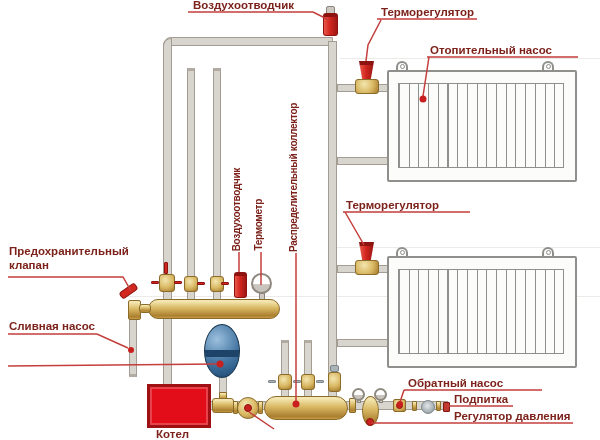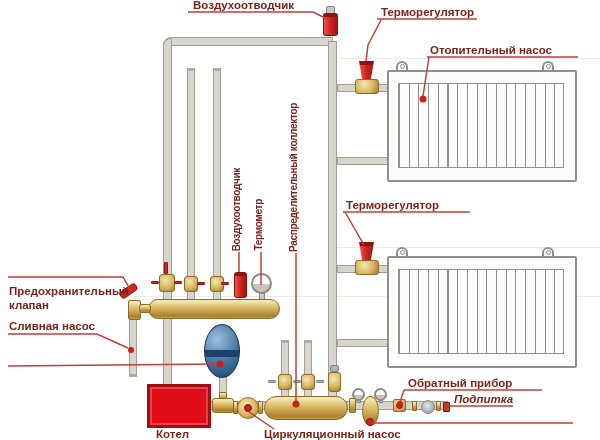"Предохранительный клапан" .lbl.wrap { margin-top: 40px -> none }
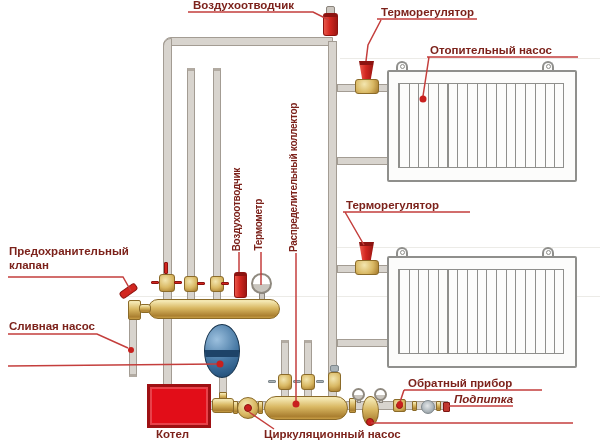"Обратный прибор" div.lbl { text: прибор -> насос }
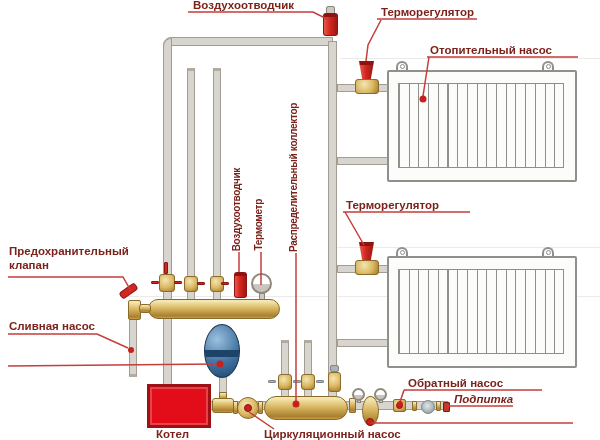"Подпитка" div.lbl { font-style: italic -> none }
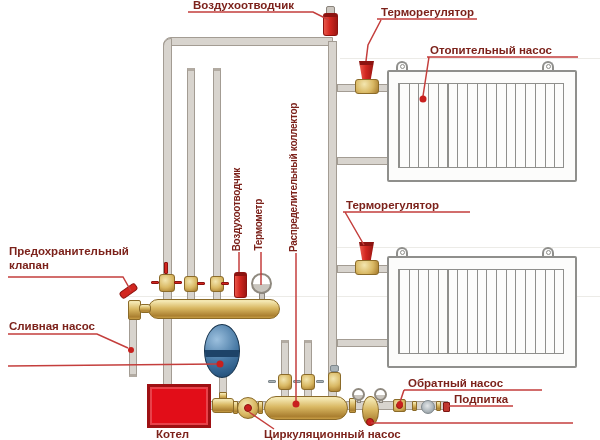"Регулятор давления" div.lbl { html: none -> <div>Регулятор давления</div> }
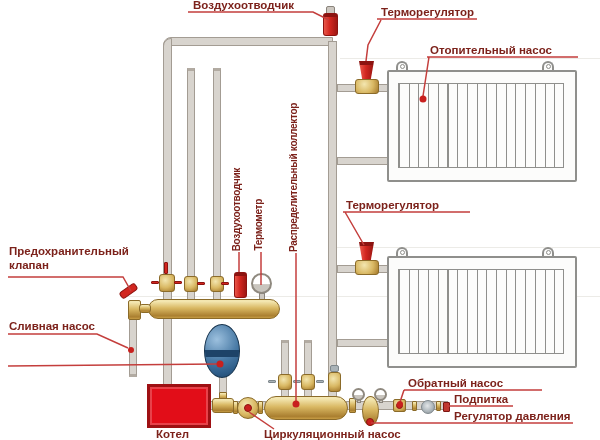"Циркуляционный насос" div.lbl { html: <div>Циркуляционный насос</div> -> none }
